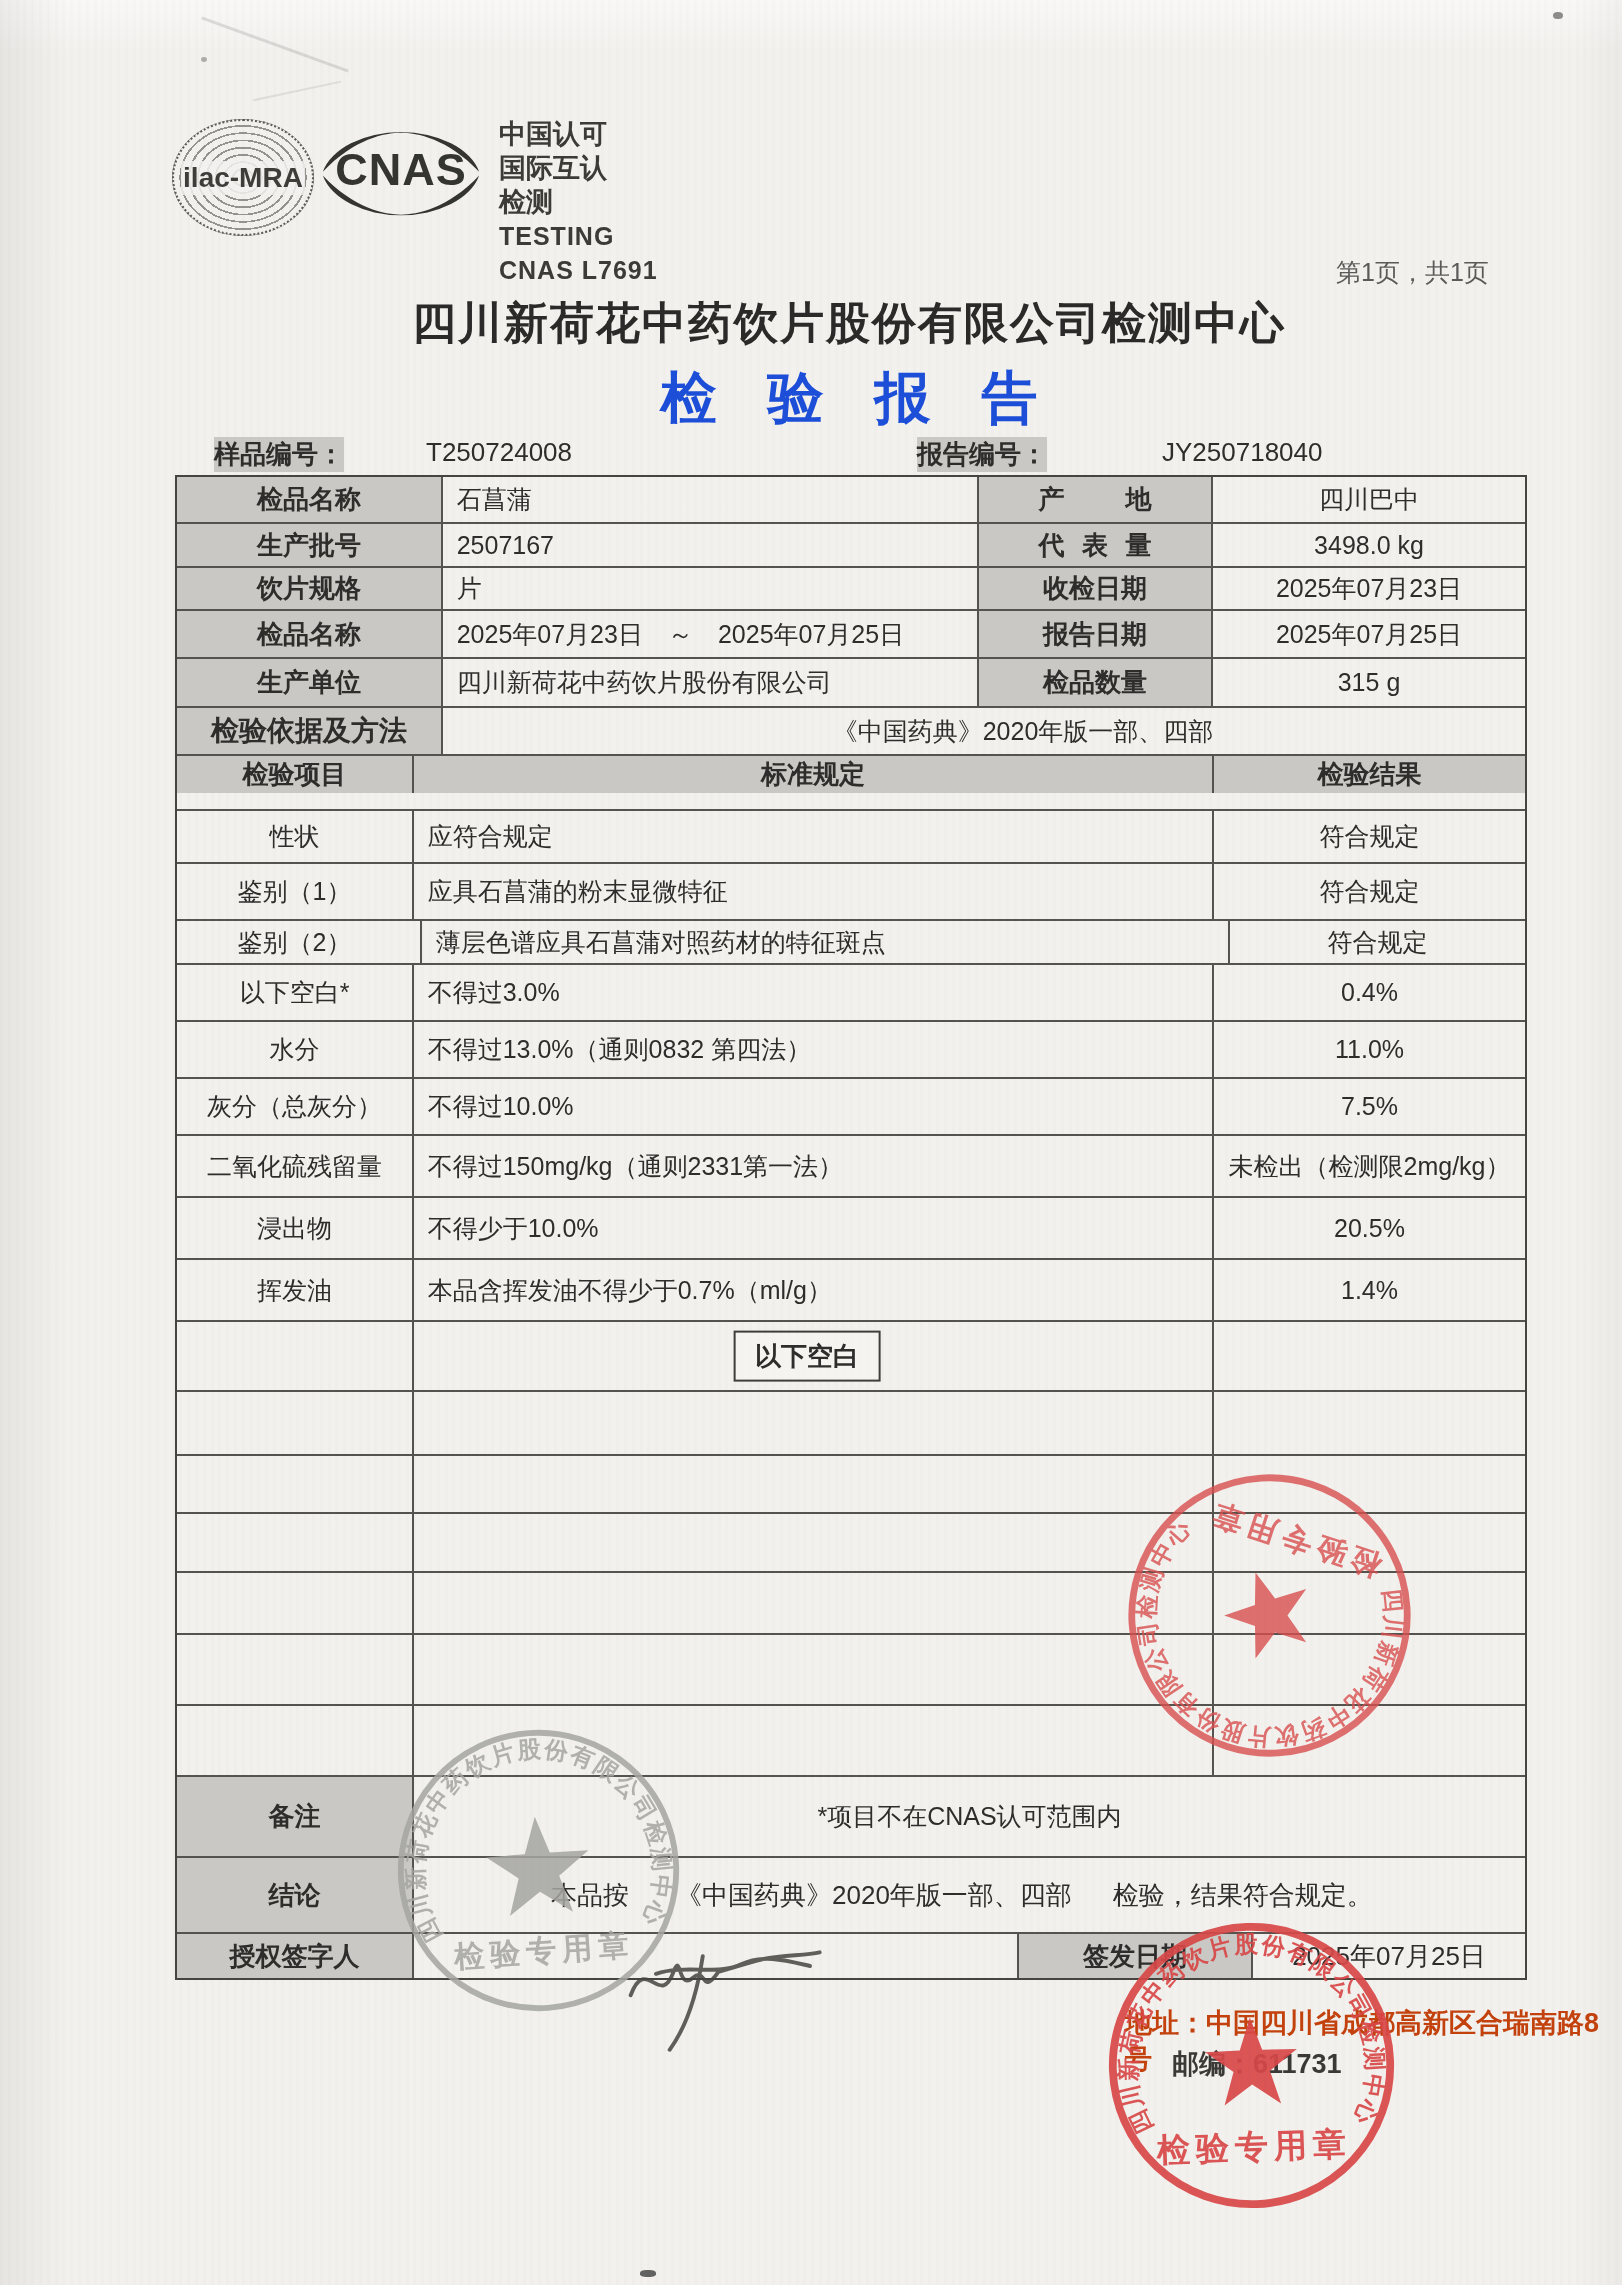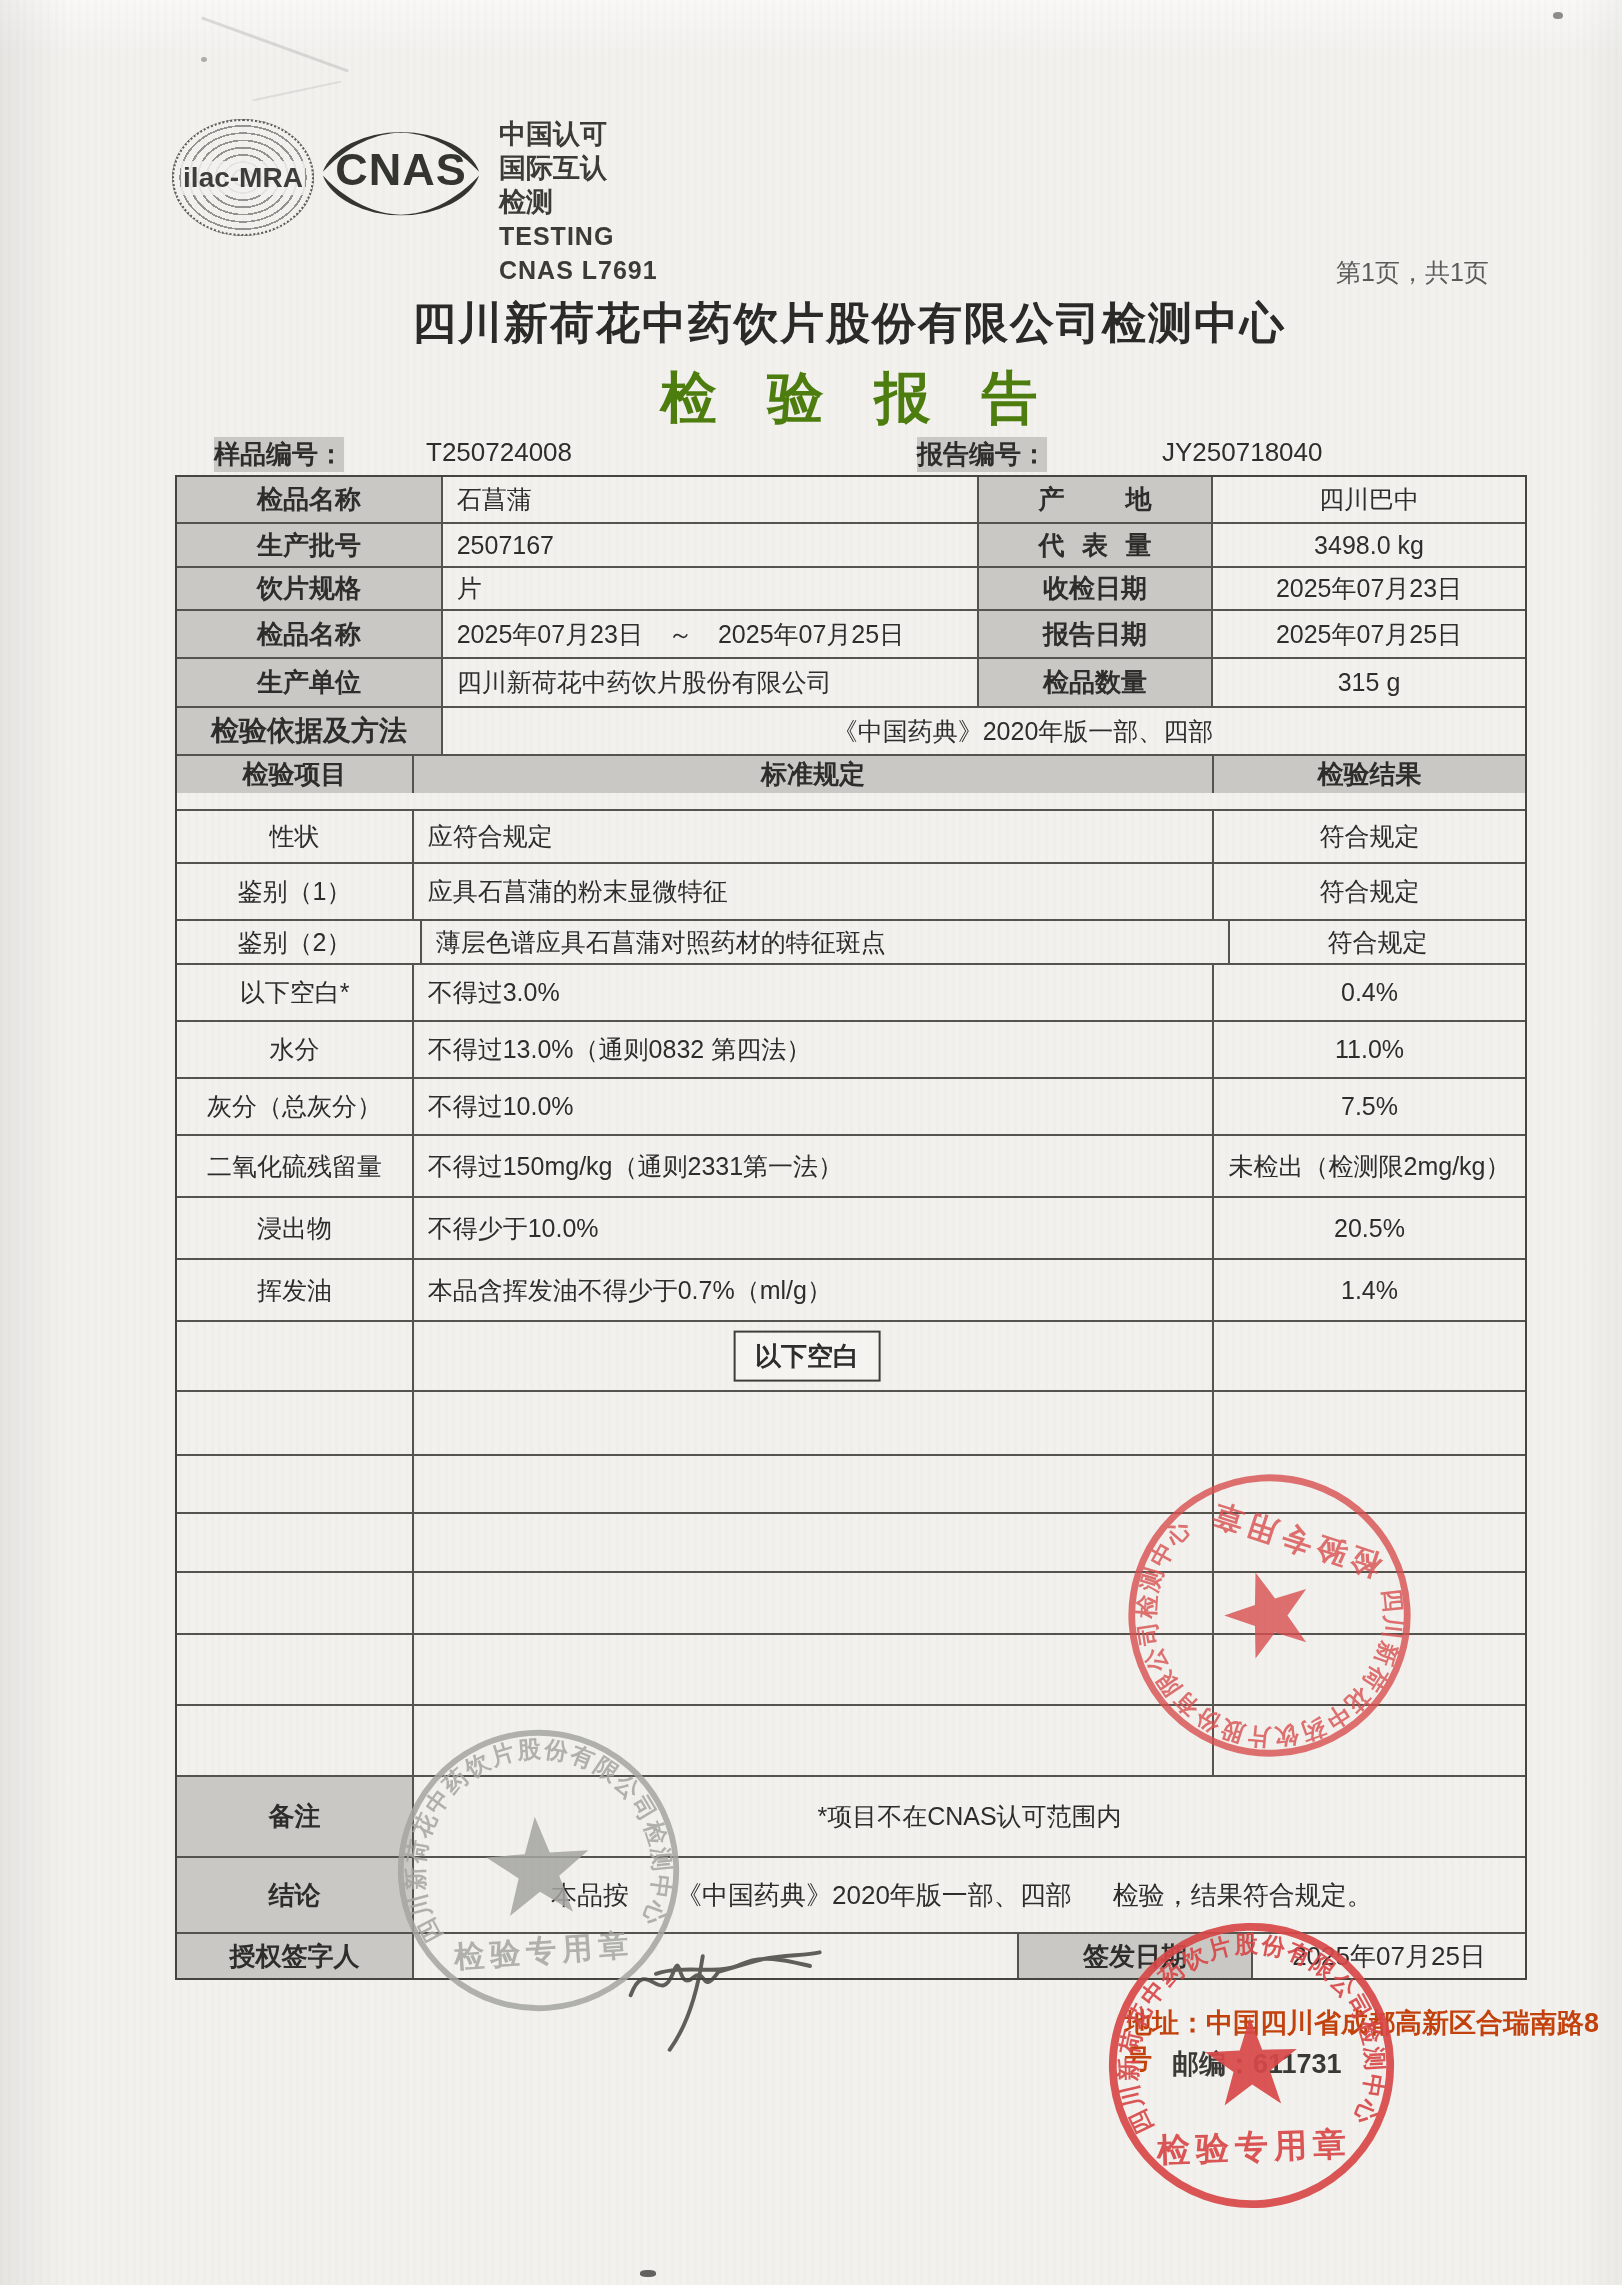"检验报告" .report-title { color: #4d7c0f -> #1d4ed8 }
